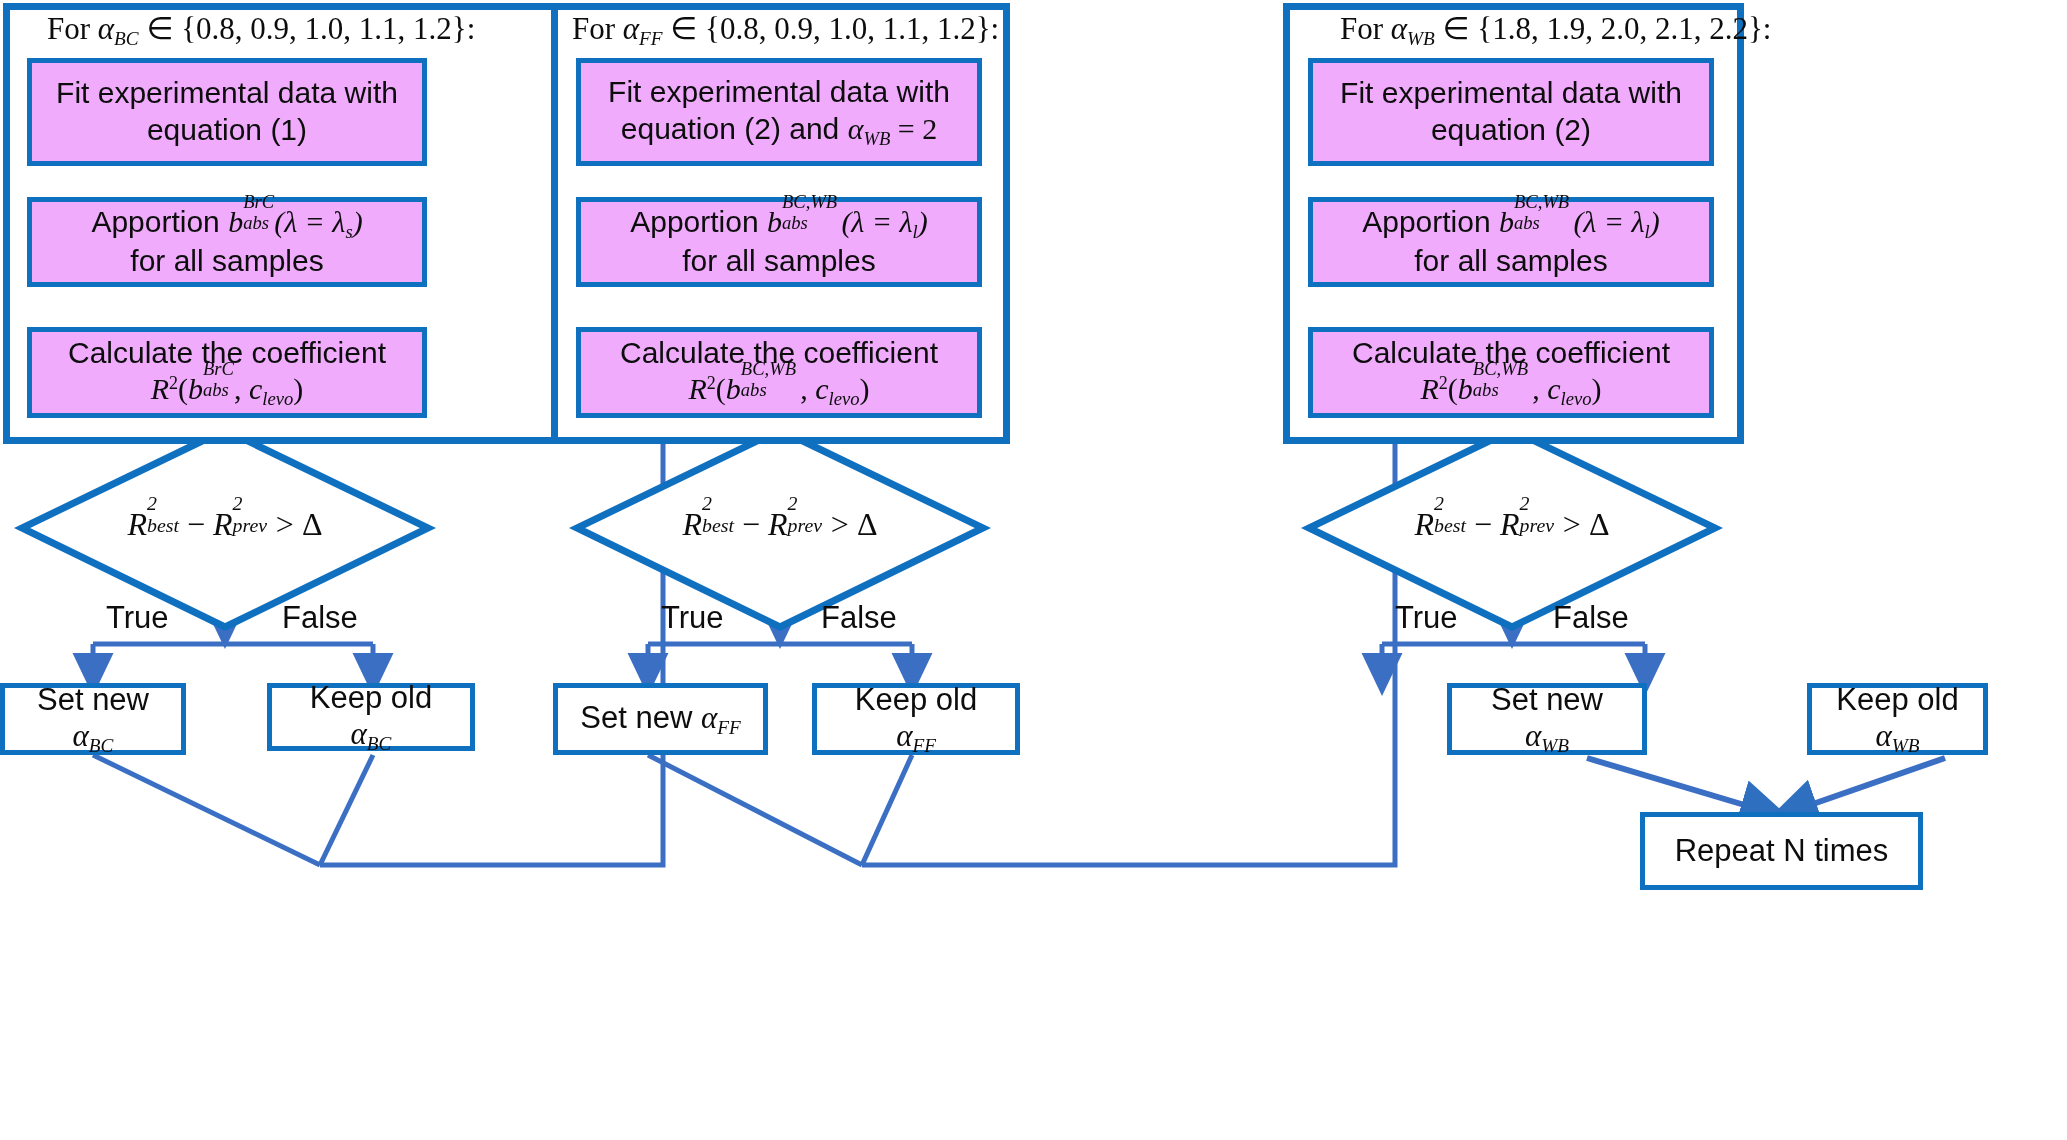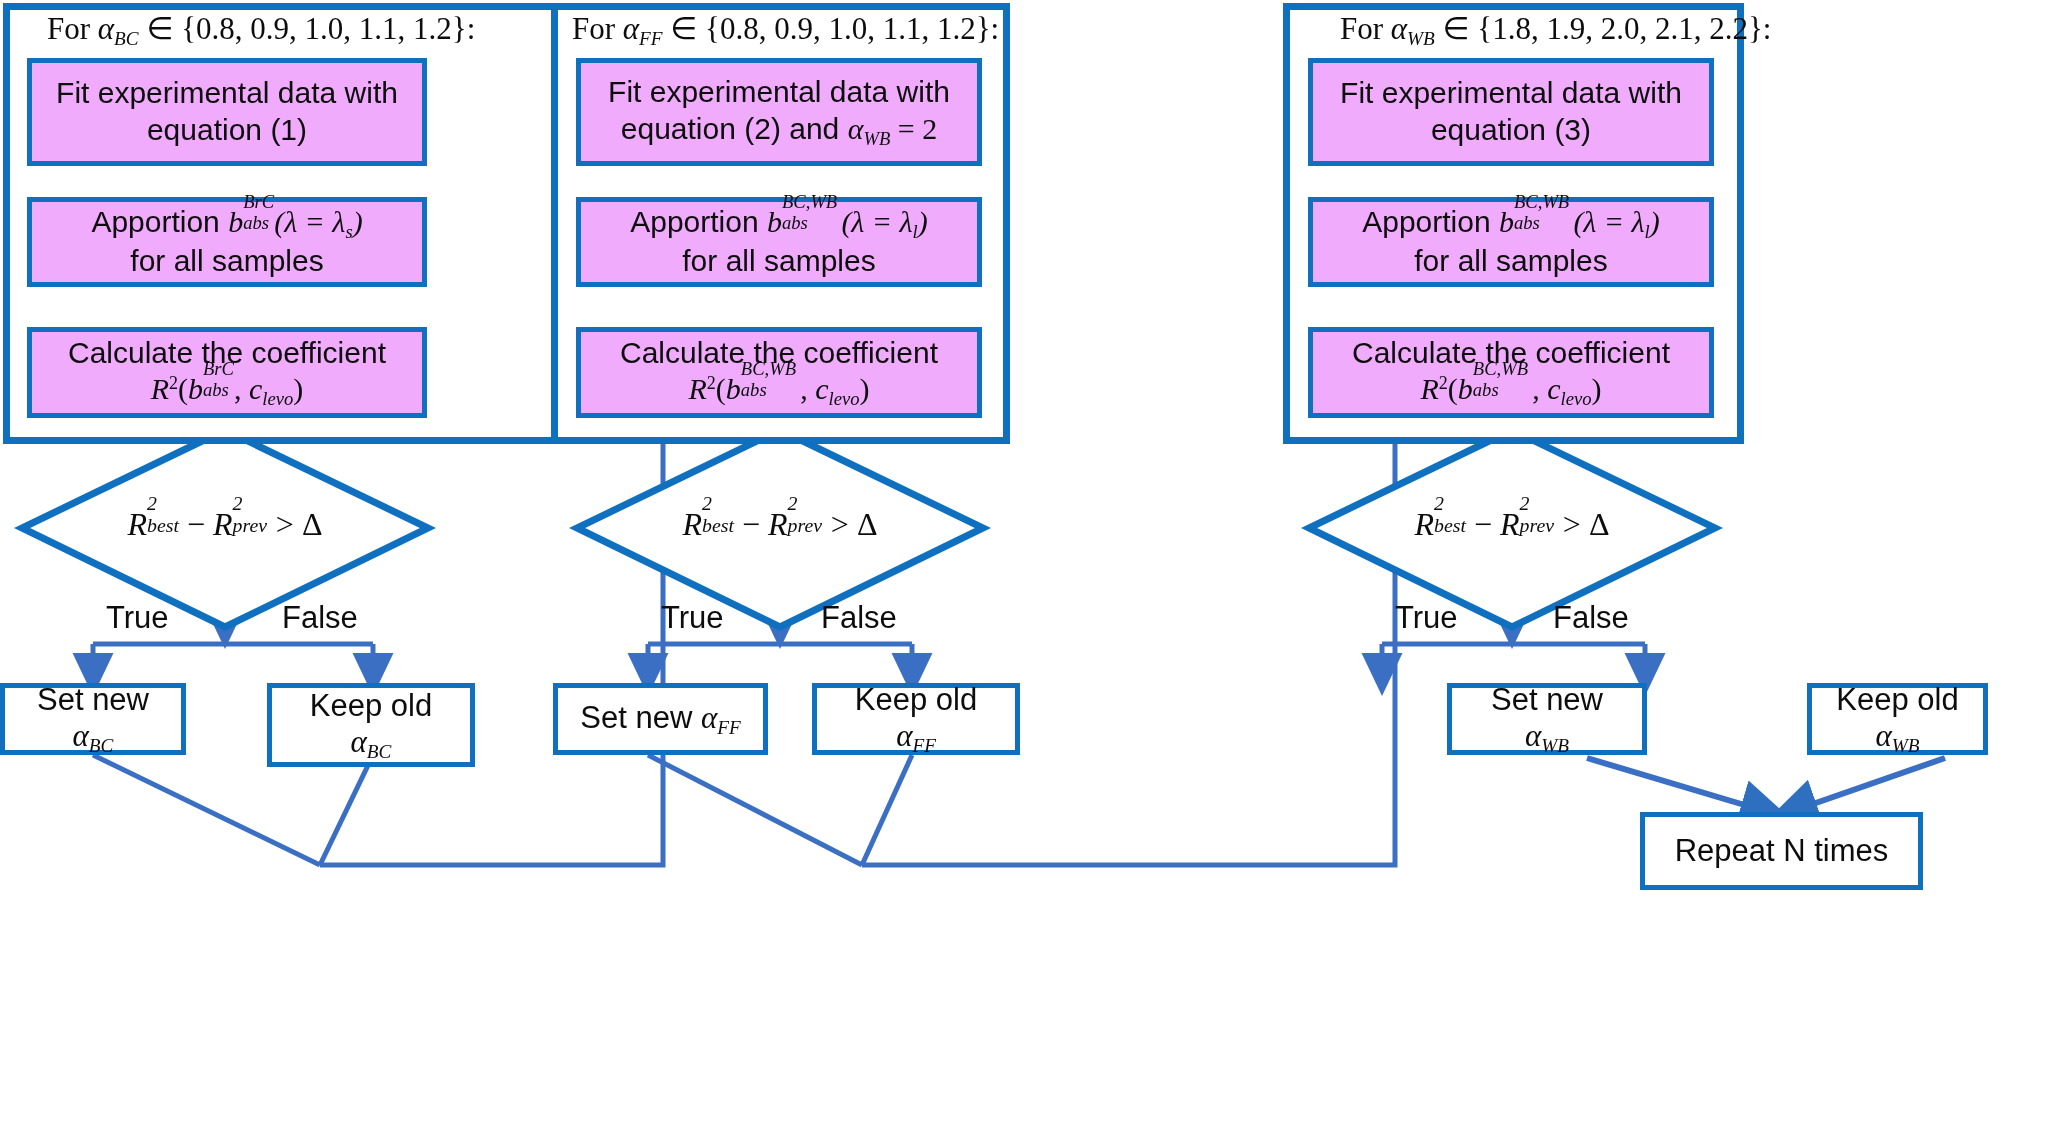"equation (3)" span { text: 3 -> 2 }
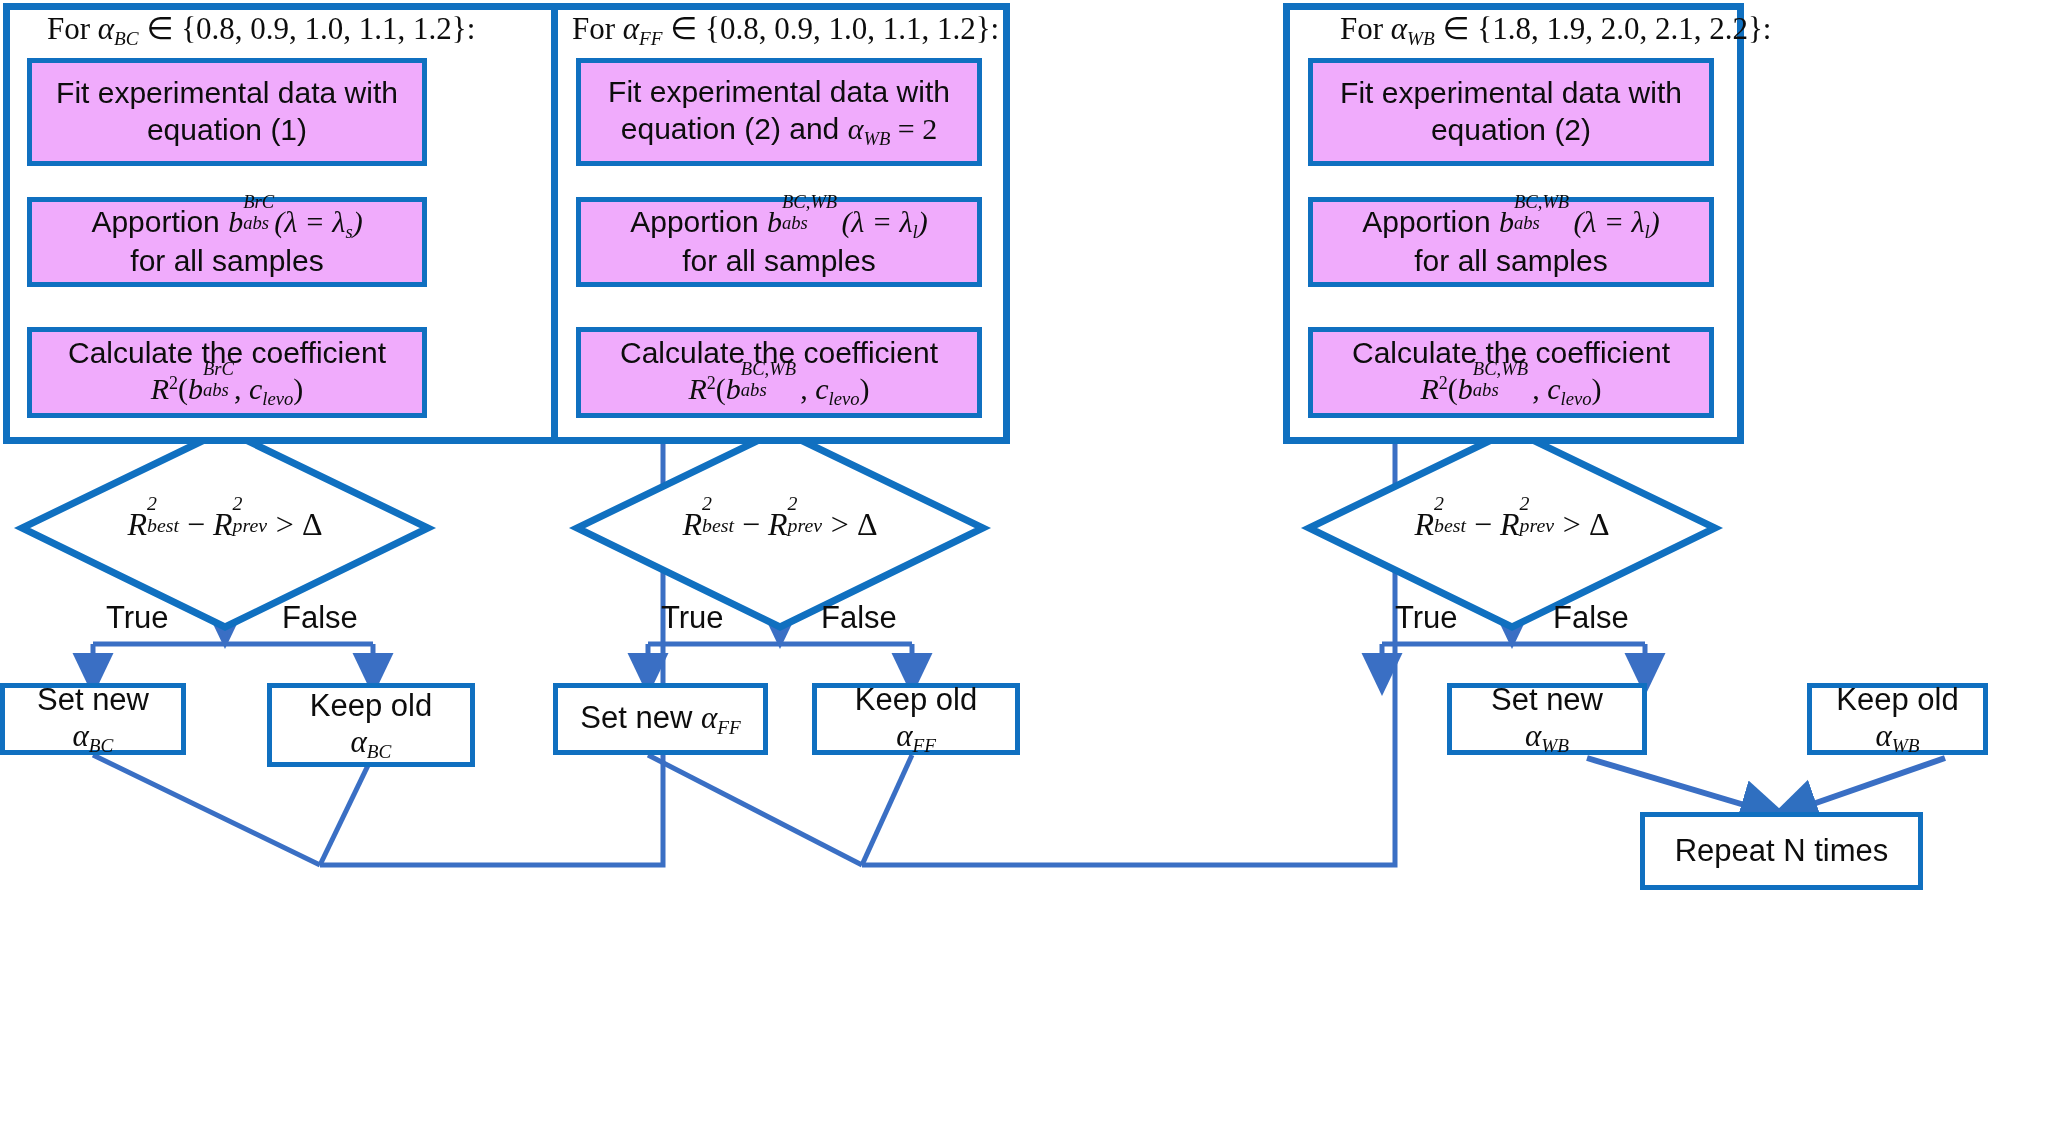"Keep old αBC" div.term-box { height: 84px -> 68px }
